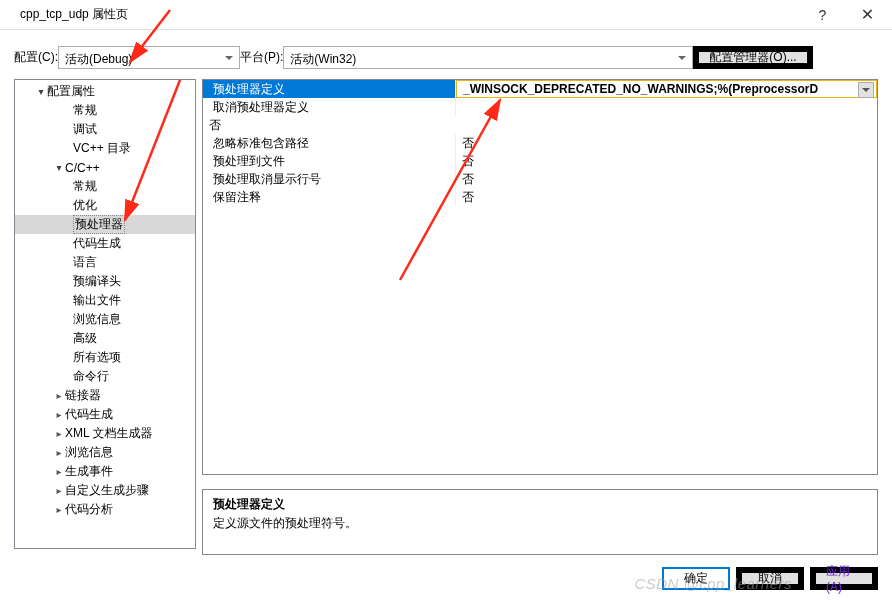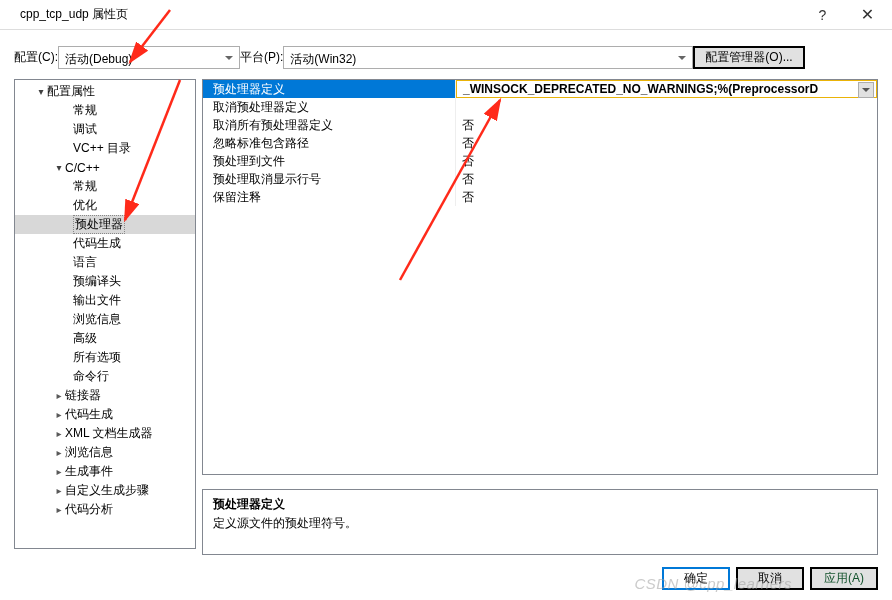"配置管理器(O)..." .btn { border: 2px solid #000000 -> 6px solid #000000 }
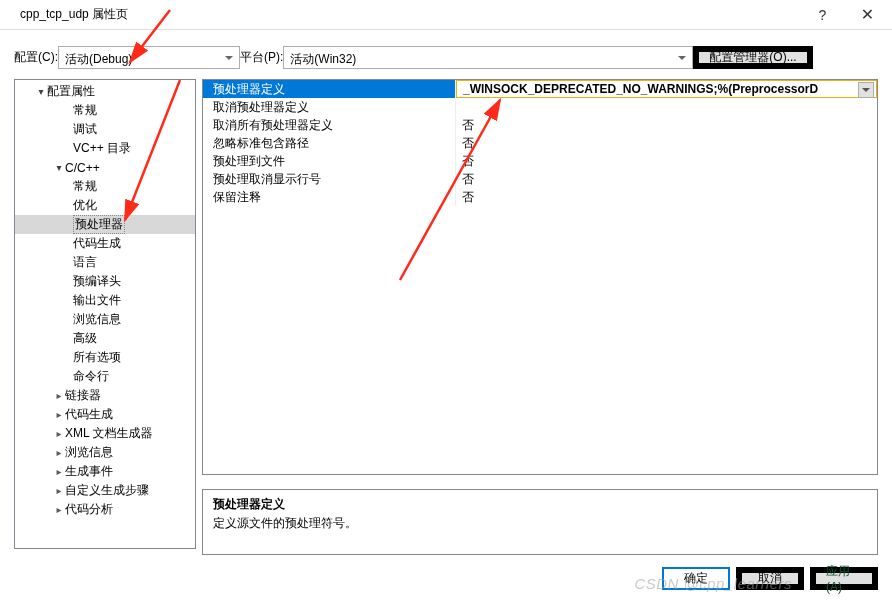"取消所有预处理器定义" div.grid-cell-l { html: <div>取消所有预处理器定义</div> -> none }
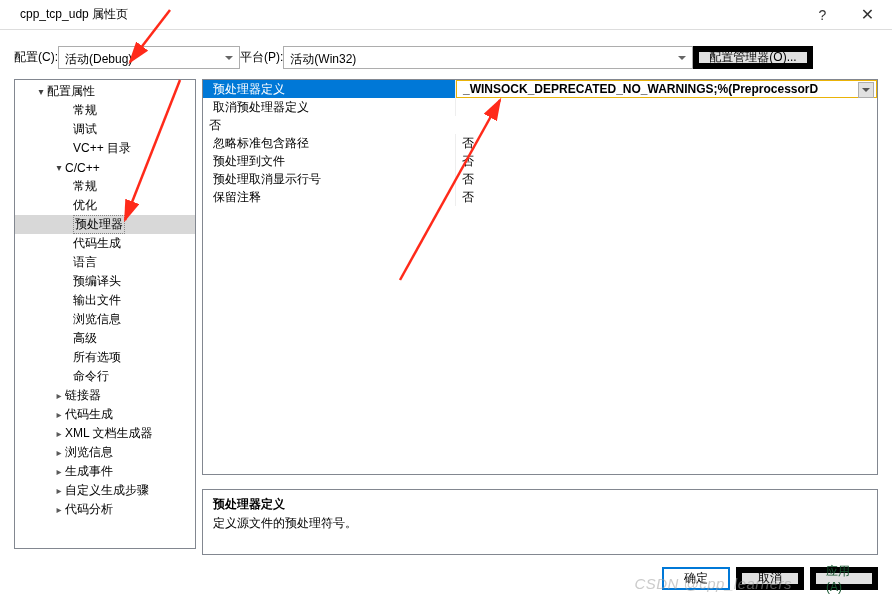"应用(A)" .footer .btn.disabled { color: #14532d -> #6d28d9 }
